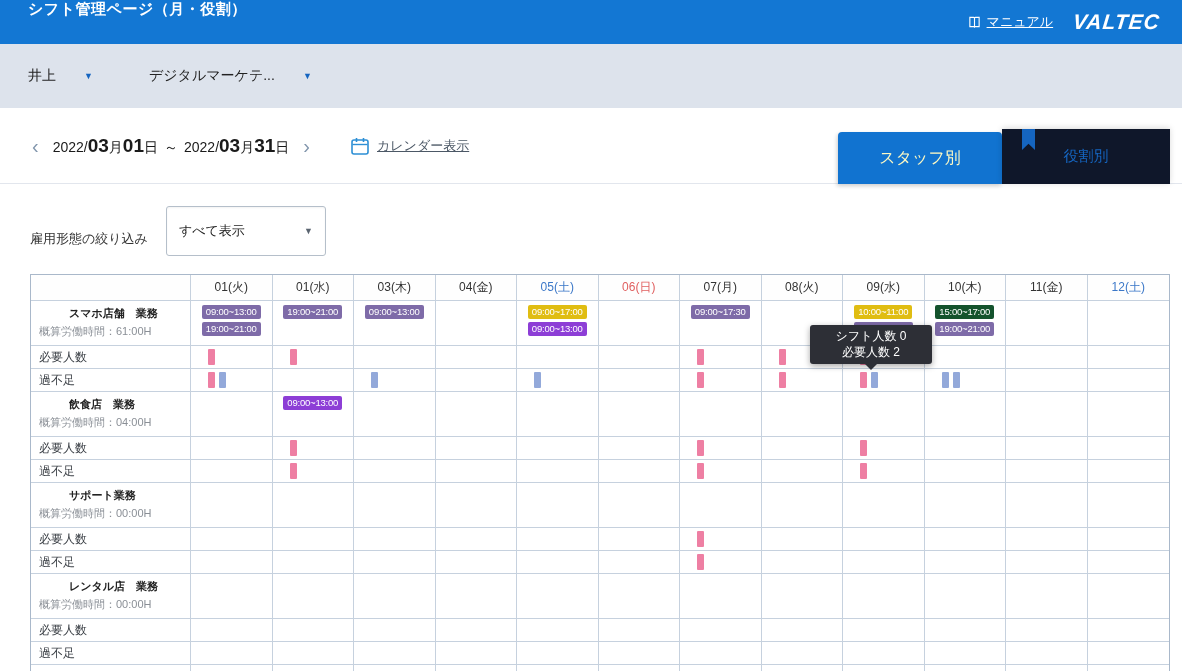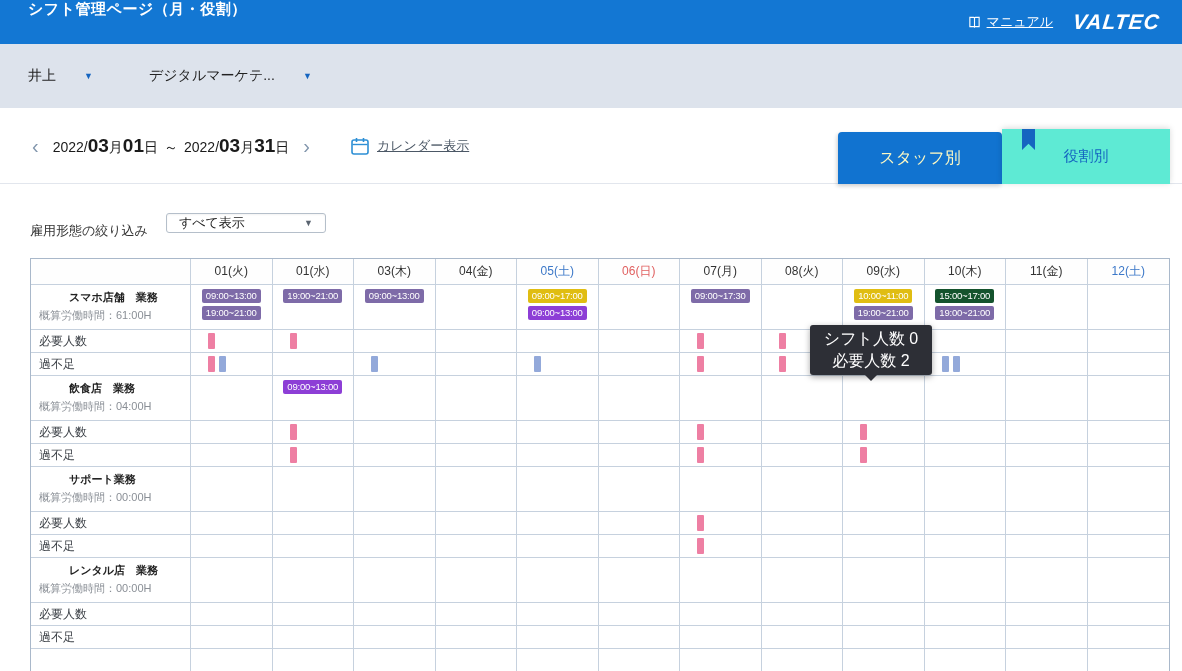"役割別" .tab-role { background: #5eead4 -> #0f172a }
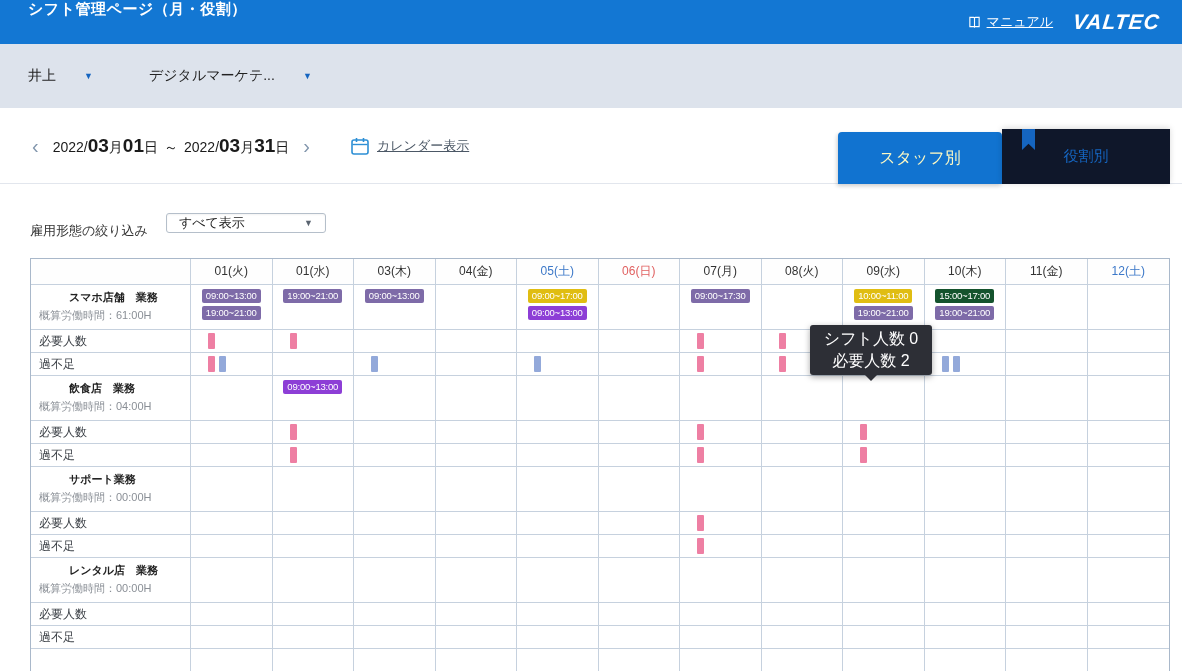"すべて表示" .filter-select { height: 20px -> 50px }
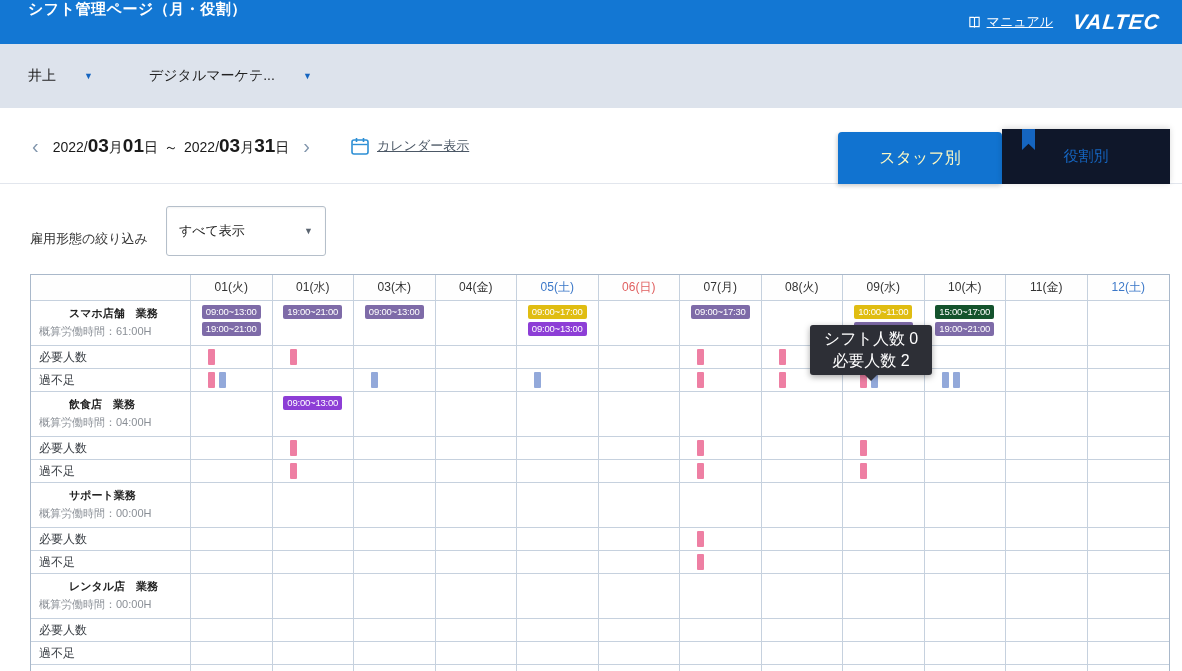"シフト人数 0" .tooltip { font-size: 16px -> 12px }
